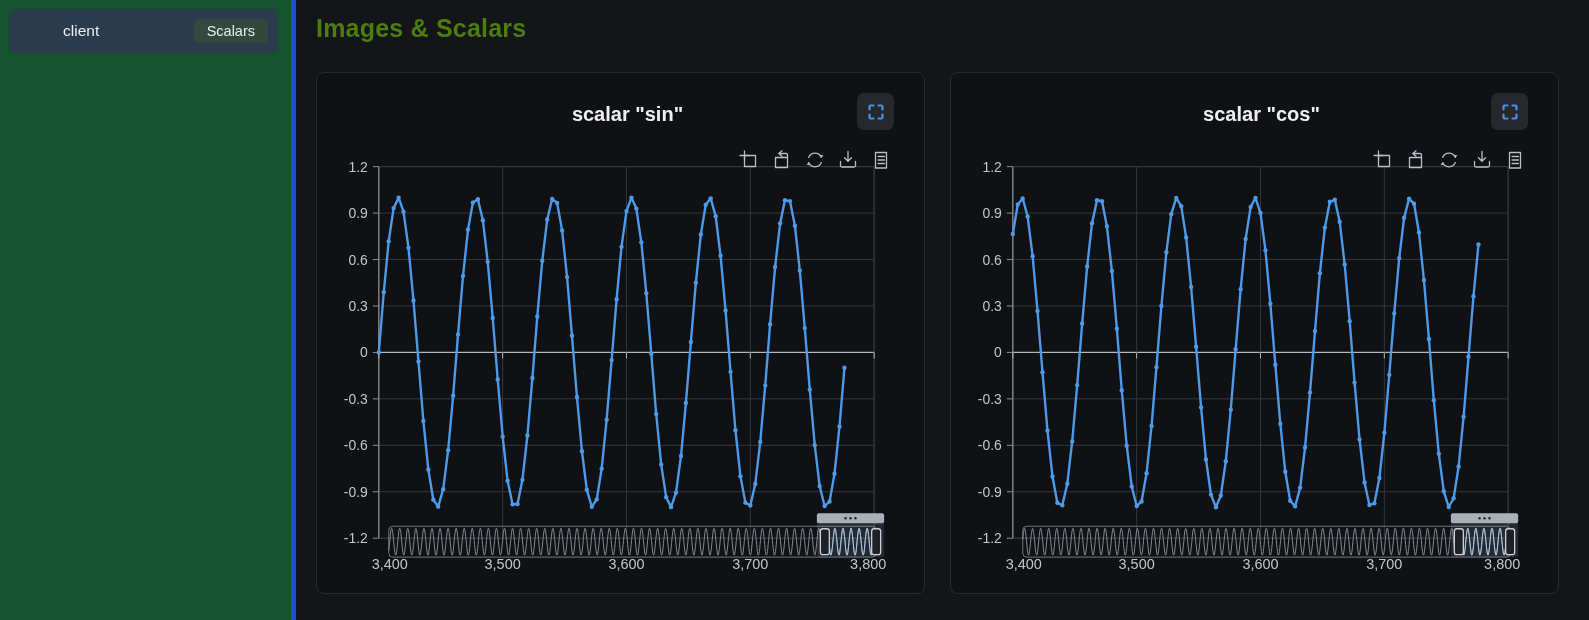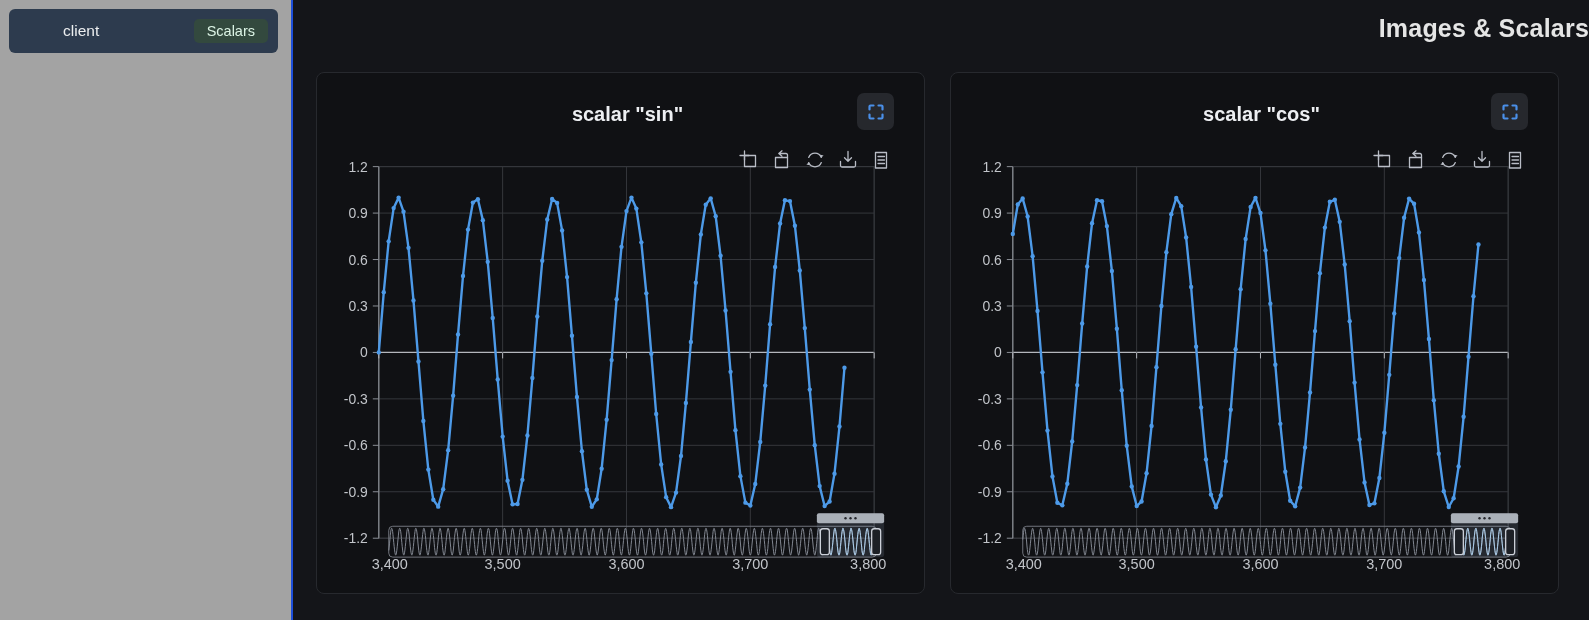"client" .sidebar { background: #a3a3a3 -> #14532d; border-right: 2px solid #1d4ed8 -> 5px solid #1d4ed8 }
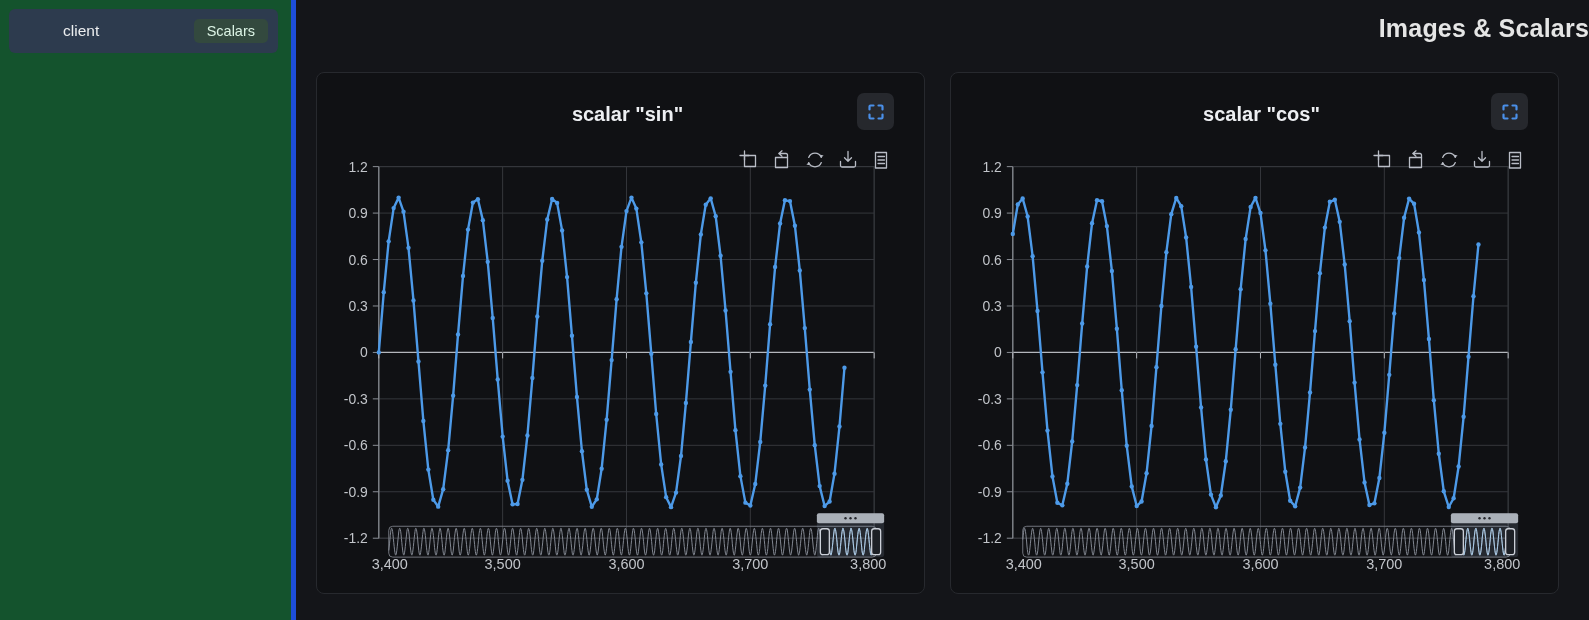"Images & Scalars" h1 { color: #e5e5e5 -> #4d7c0f; text-align: right -> none }
